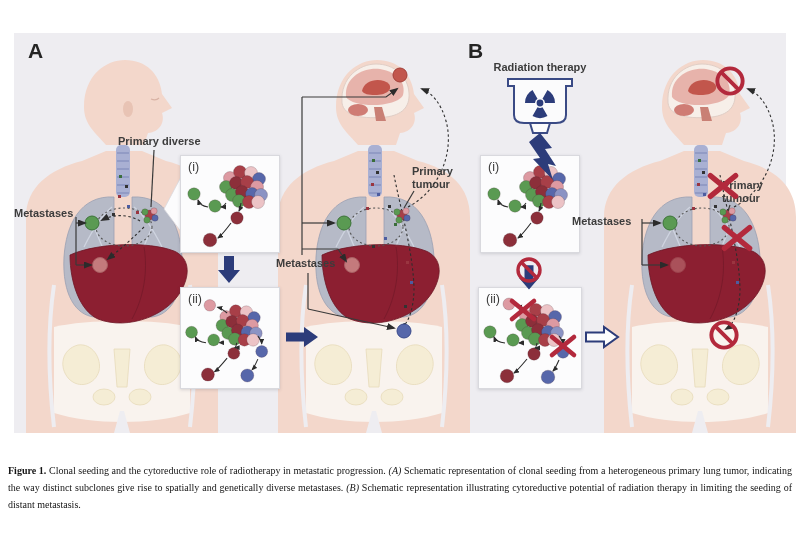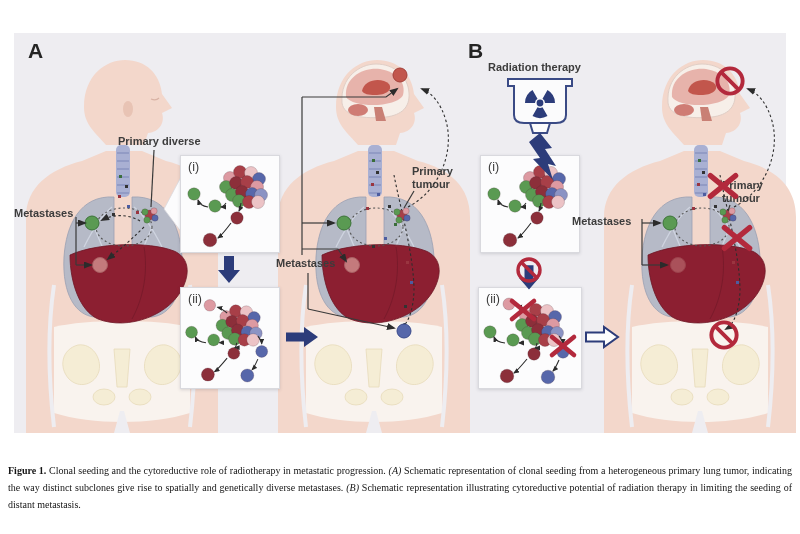"Radiation therapy" div.abs { left: 474px -> 462px; text-align: left -> center }
